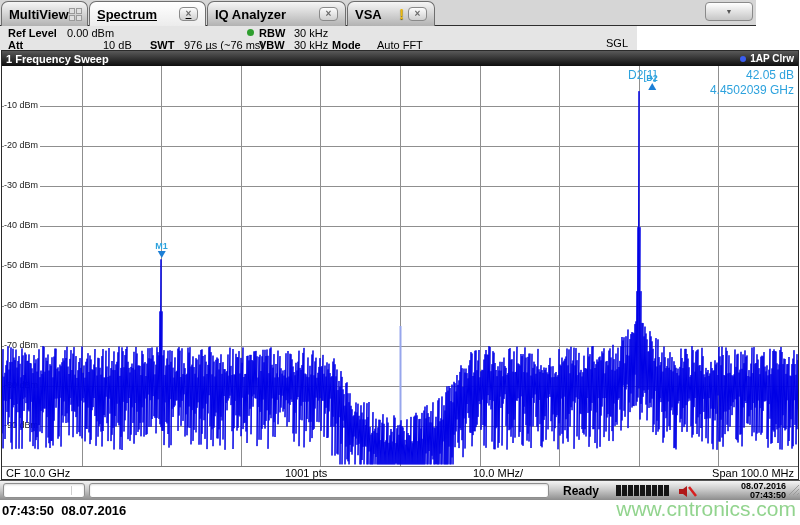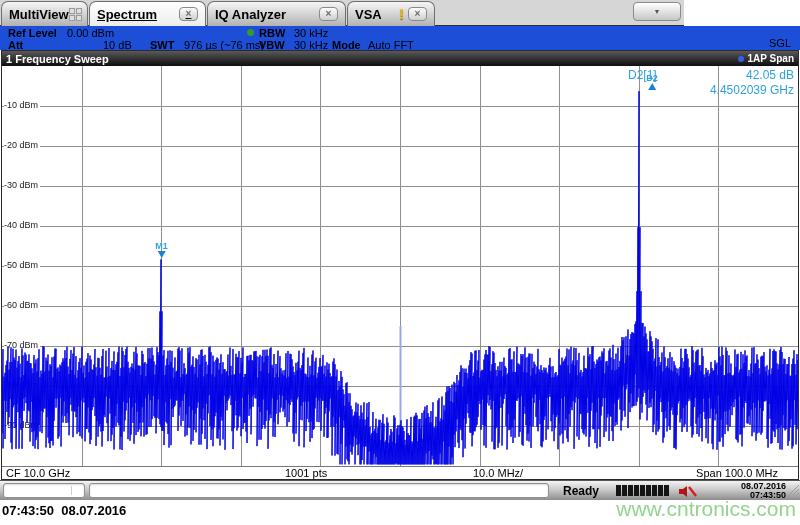"MultiView" .tabbar { width: 684px -> 756px }
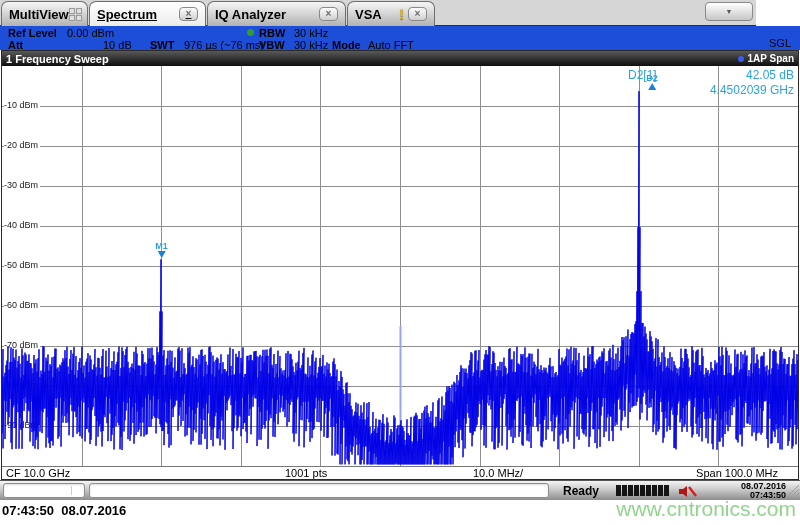"Ref Level" .header { background: #1d4ed8 -> #e5e5e5; width: 800px -> 637px }
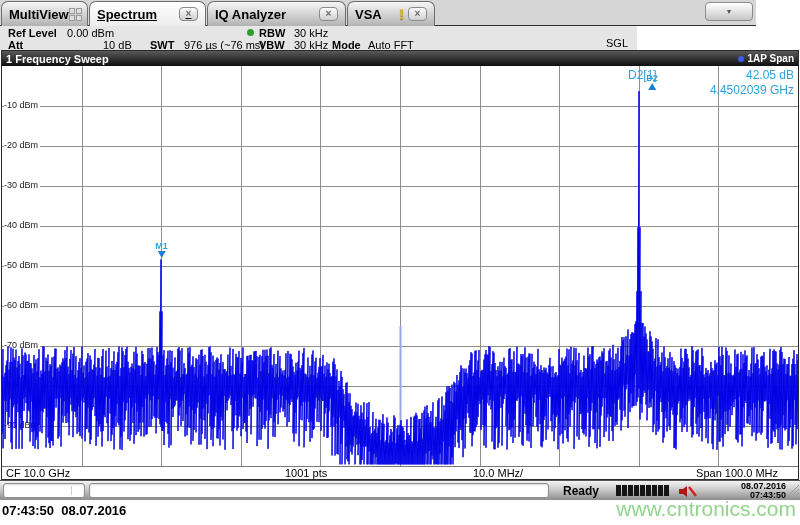"Auto FFT" span { left: 368px -> 377px }
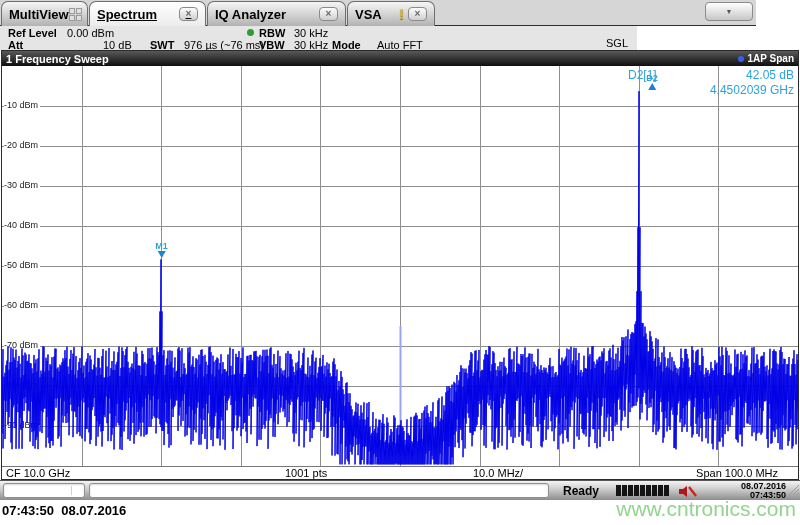"1AP Span" span { text: Span -> Clrw }
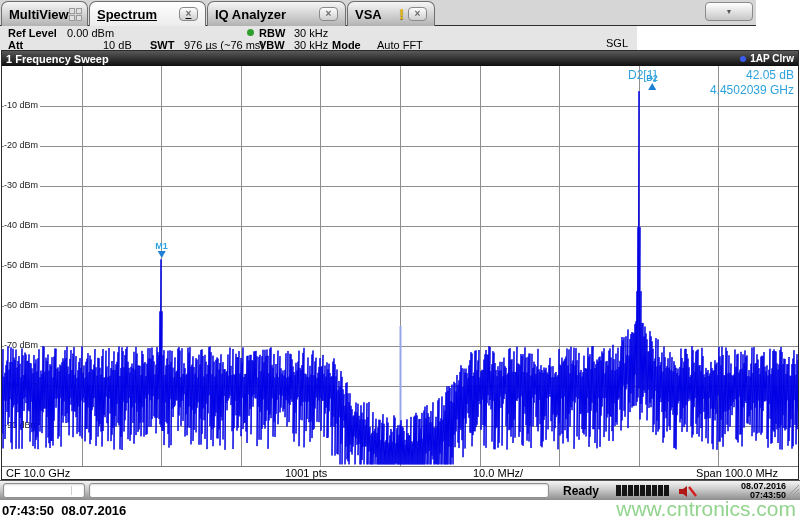"Span 100.0 MHz" #ax-span { right: 20px -> 4px }
